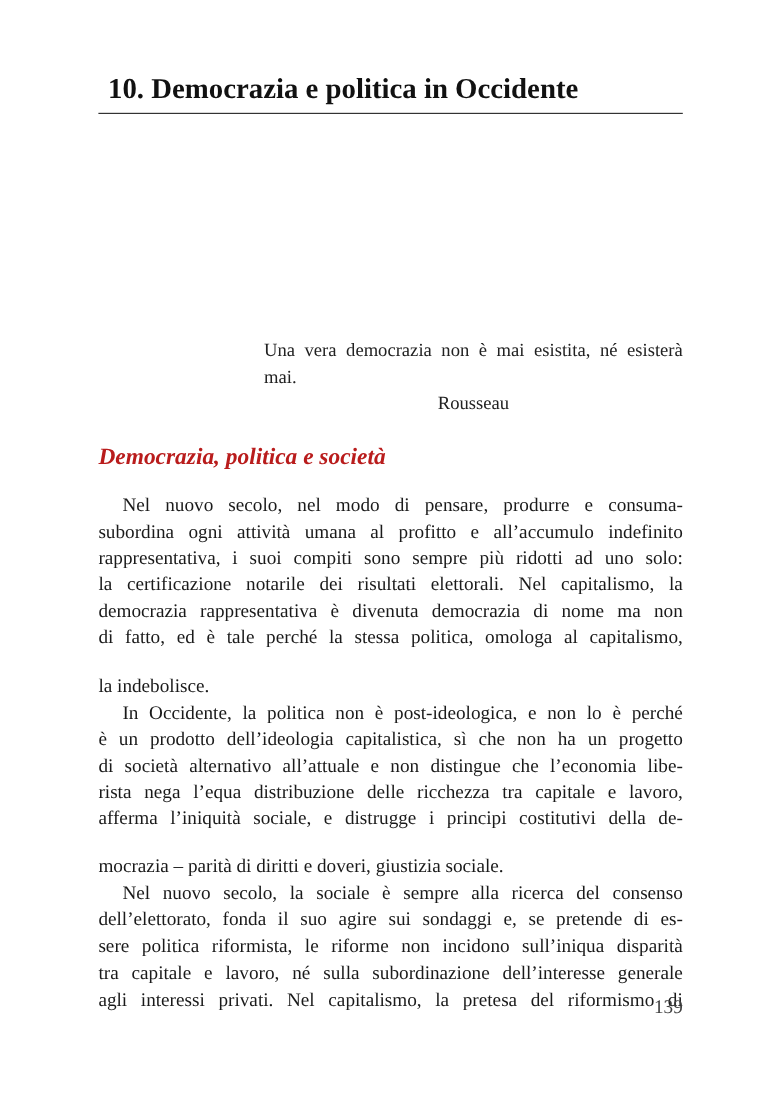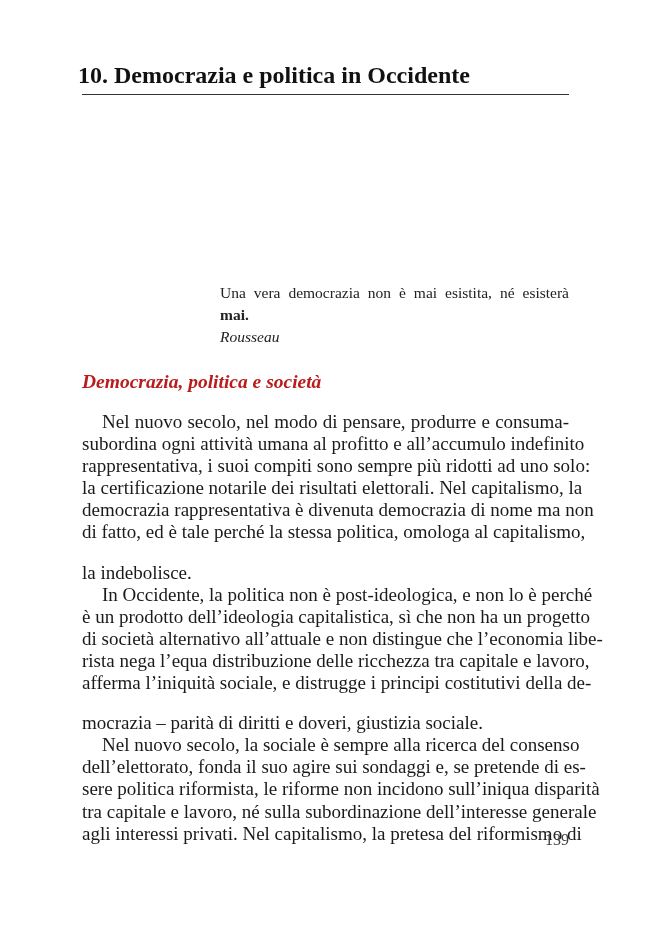"10. Democrazia e politica in" .chapter-title { left: 78px -> 90px }
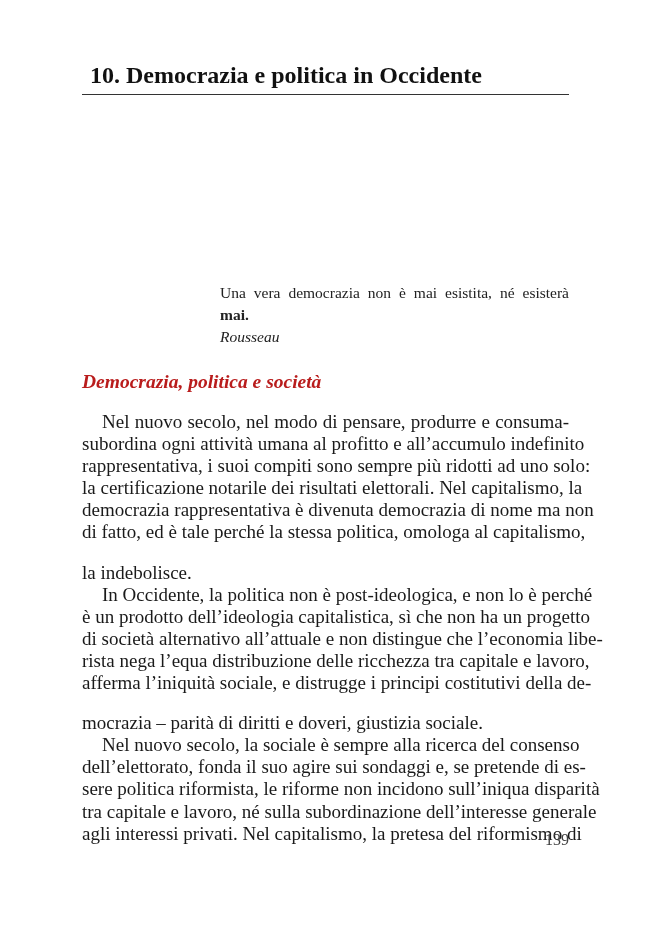"mai." .epigraph .line.last { font-weight: bold -> none }
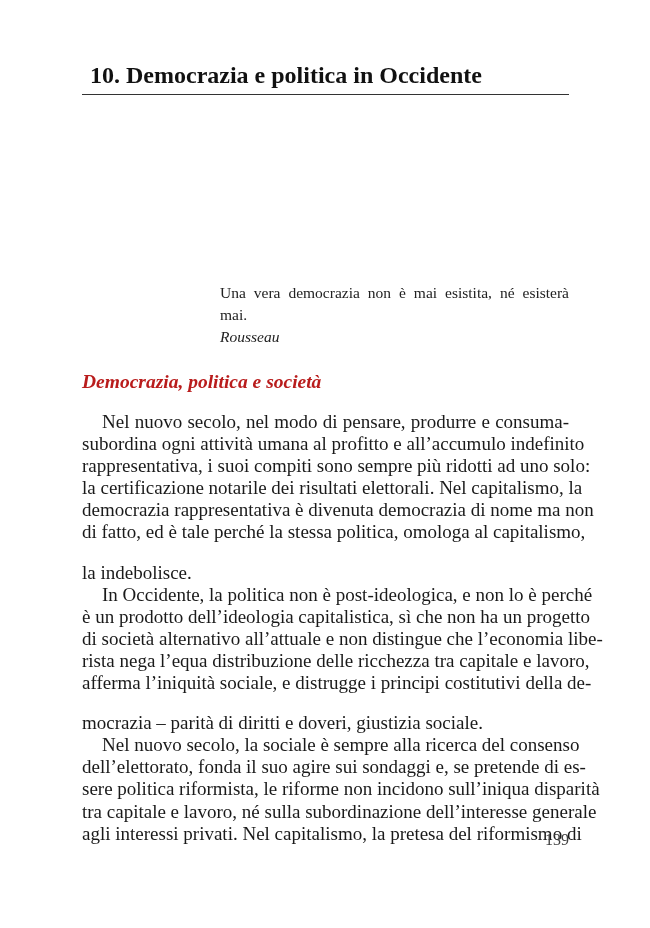"Rousseau" .epigraph .author { font-style: italic -> none; text-align: left -> center }
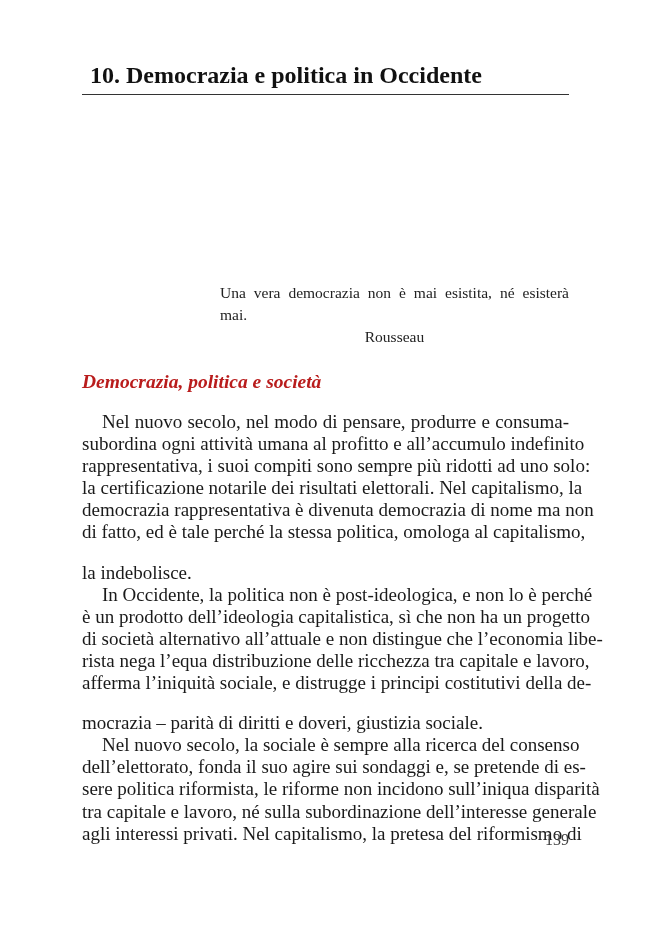"Nel nuovo secolo, nel modo" .body-text { font-size: 19px -> 16px }
